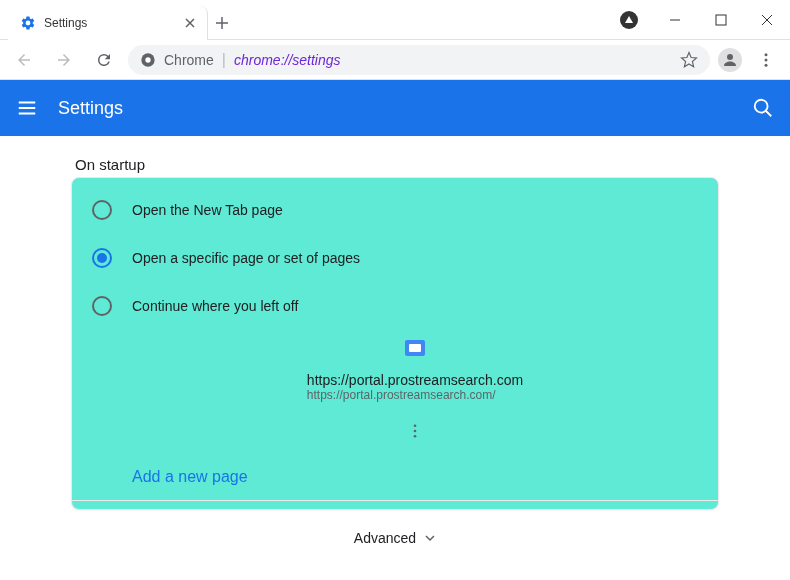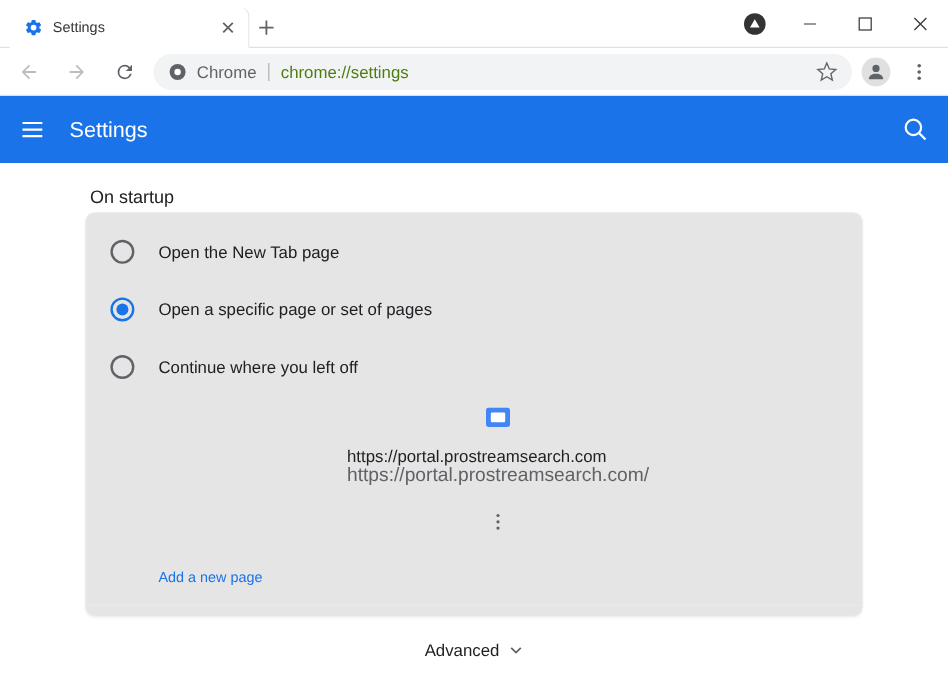"chrome://settings" .addr-url { color: #4d7c0f -> #6d28d9; font-style: none -> italic }
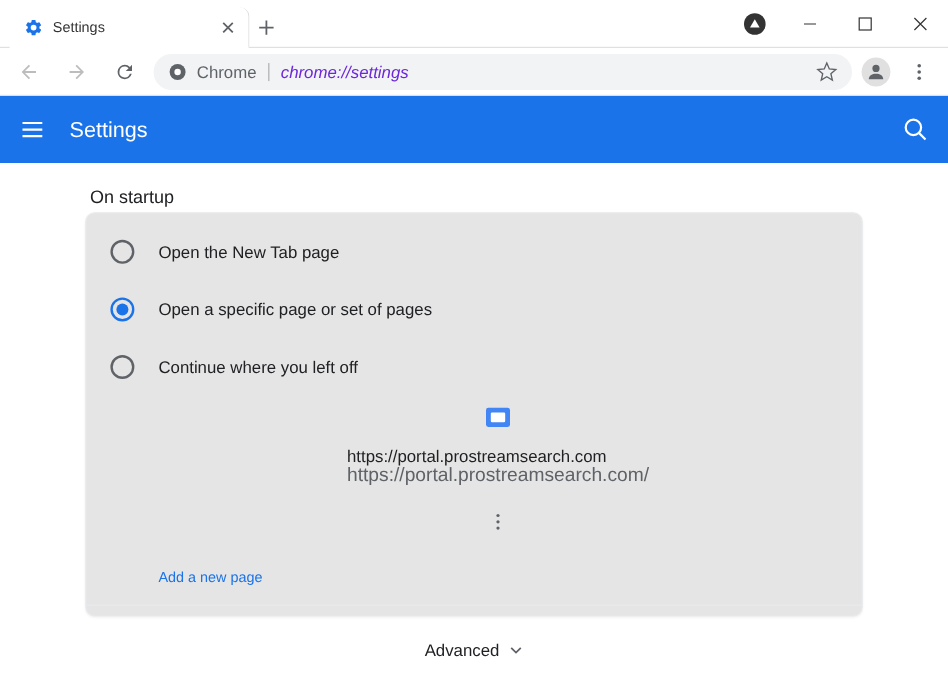"Open the New Tab page" .card { background: #e5e5e5 -> #5eead4 }
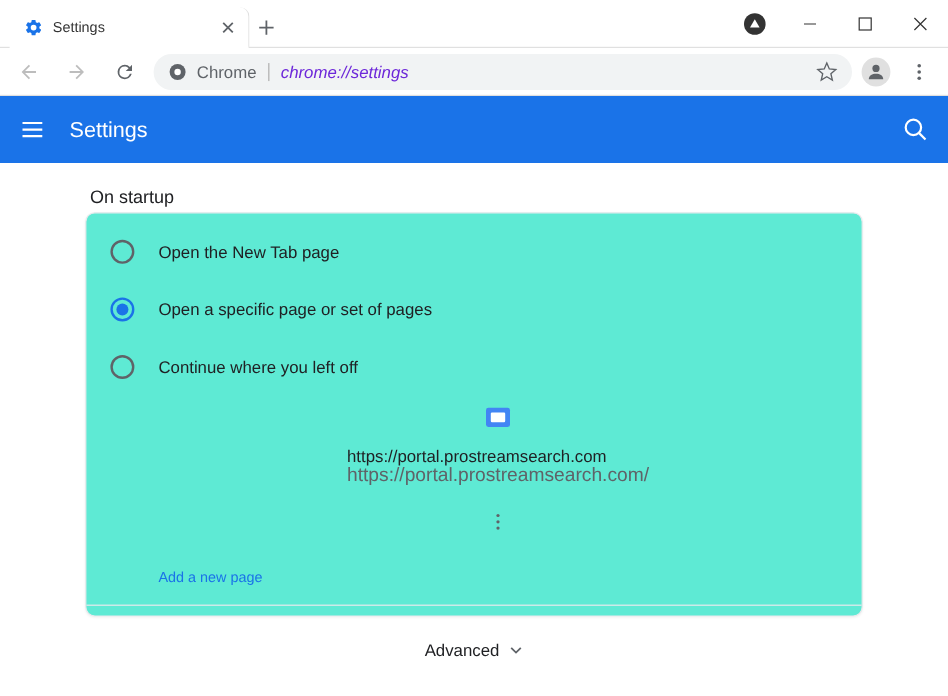"https://portal.prostreamsearch.com/" .page-url { font-size: 16px -> 12px }
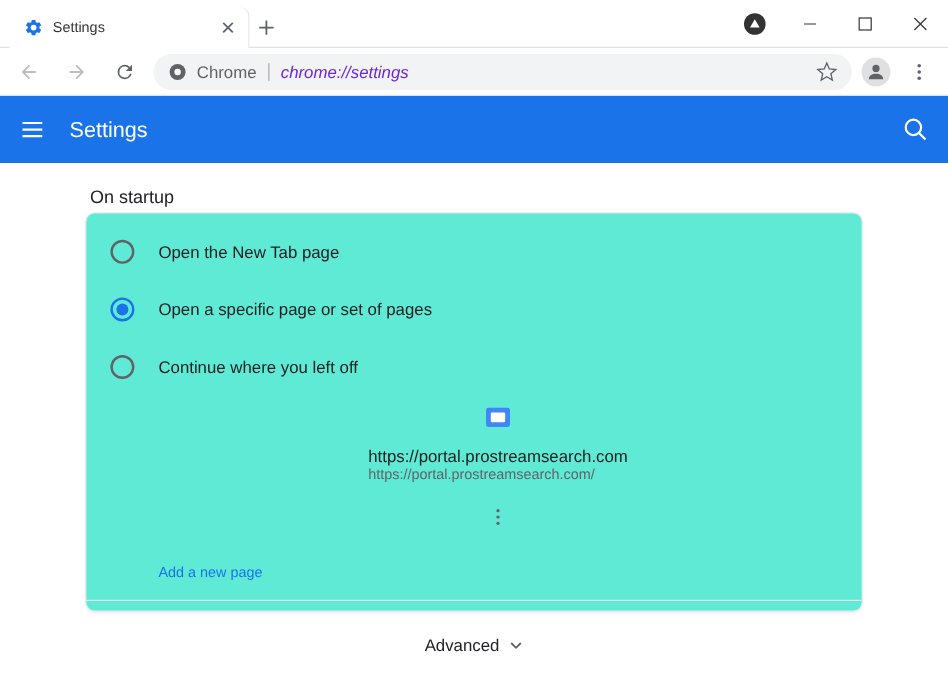"Add a new page" .link { font-size: 12px -> 16px }
